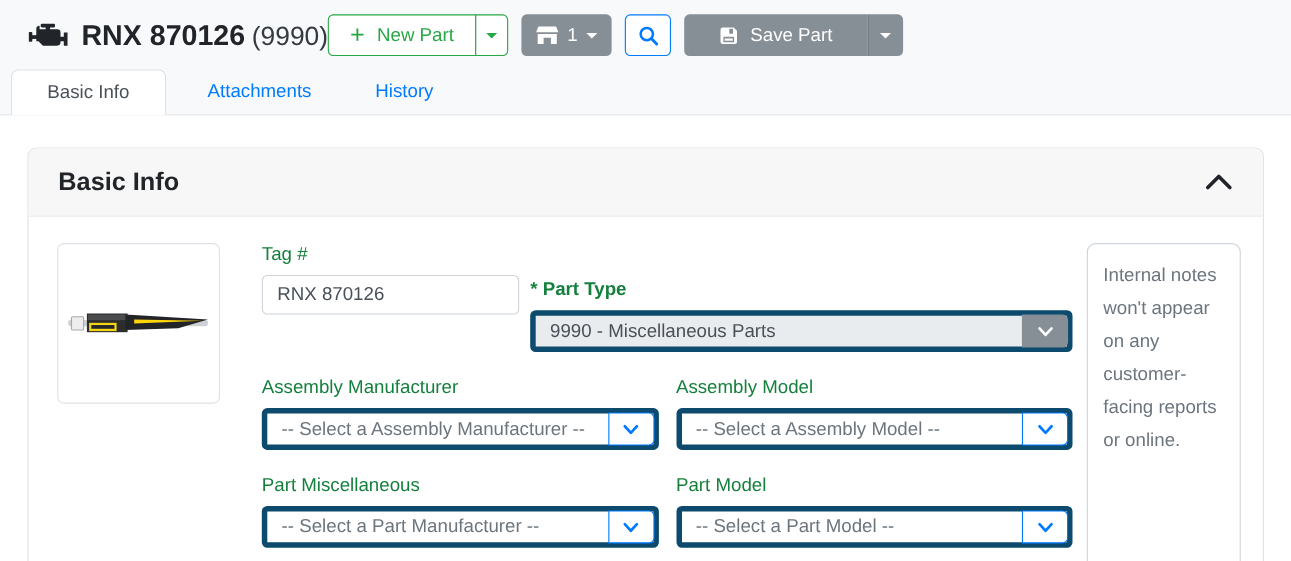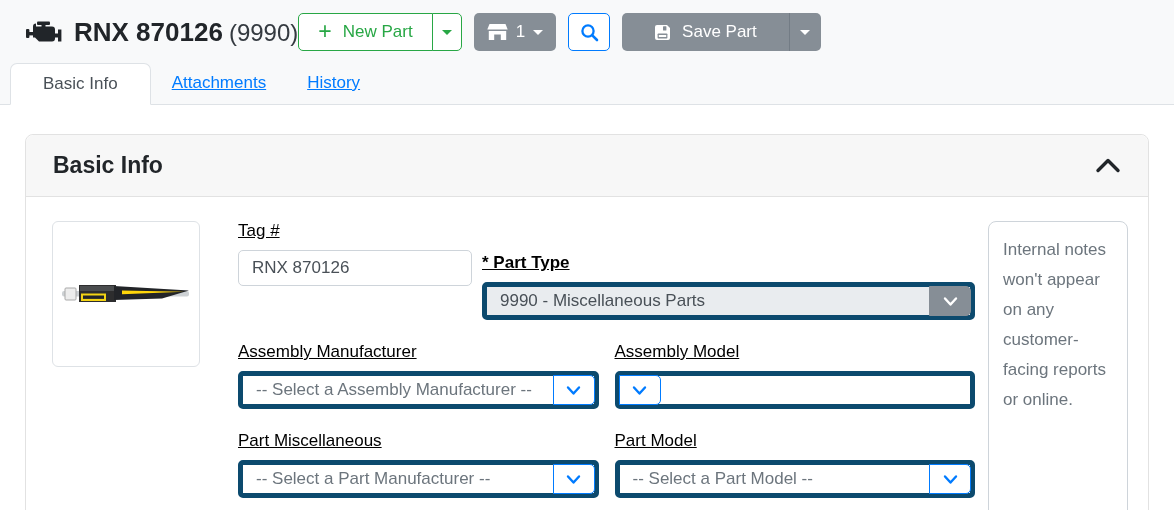"Attachments" .tab + .tab { margin-left: 1px -> 18px; text-decoration: underline -> none }
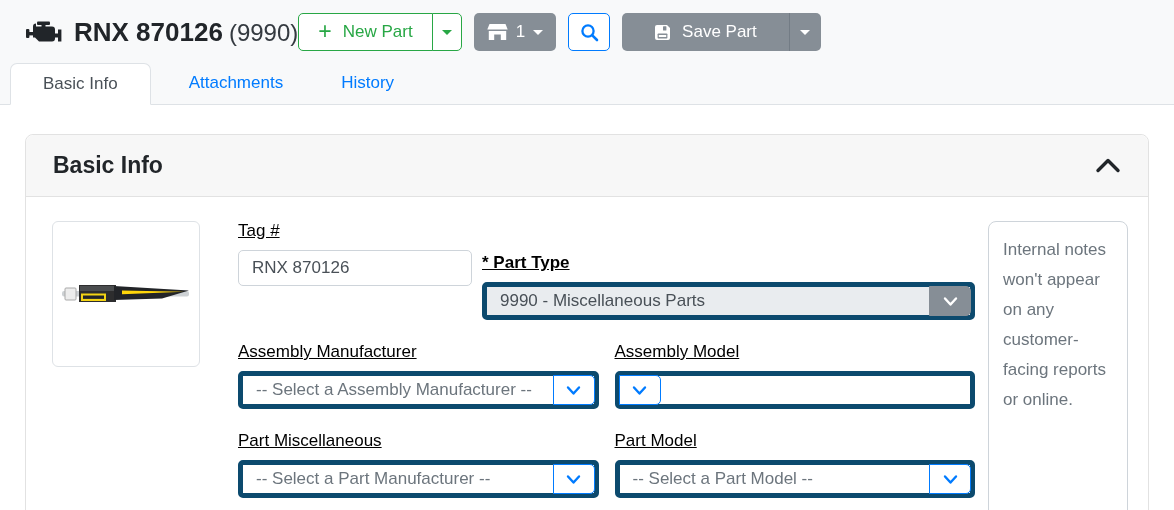"Tag #" .field label { color: #000000 -> #15803d; text-decoration: underline -> none }
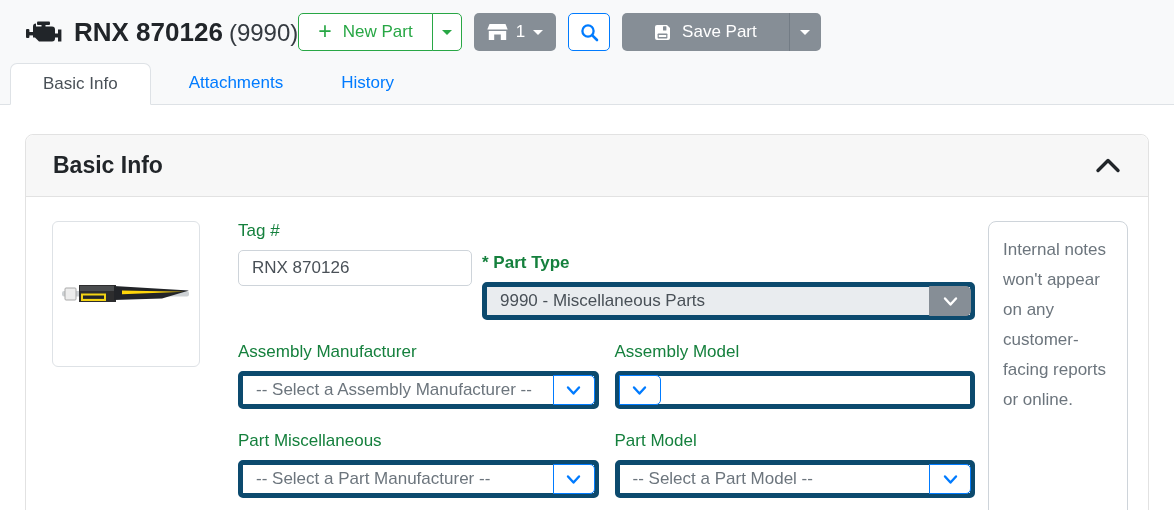"-- Select a Assembly Model" span.val { html: none -> <span>-- Select a Assembly Model --</span> }
